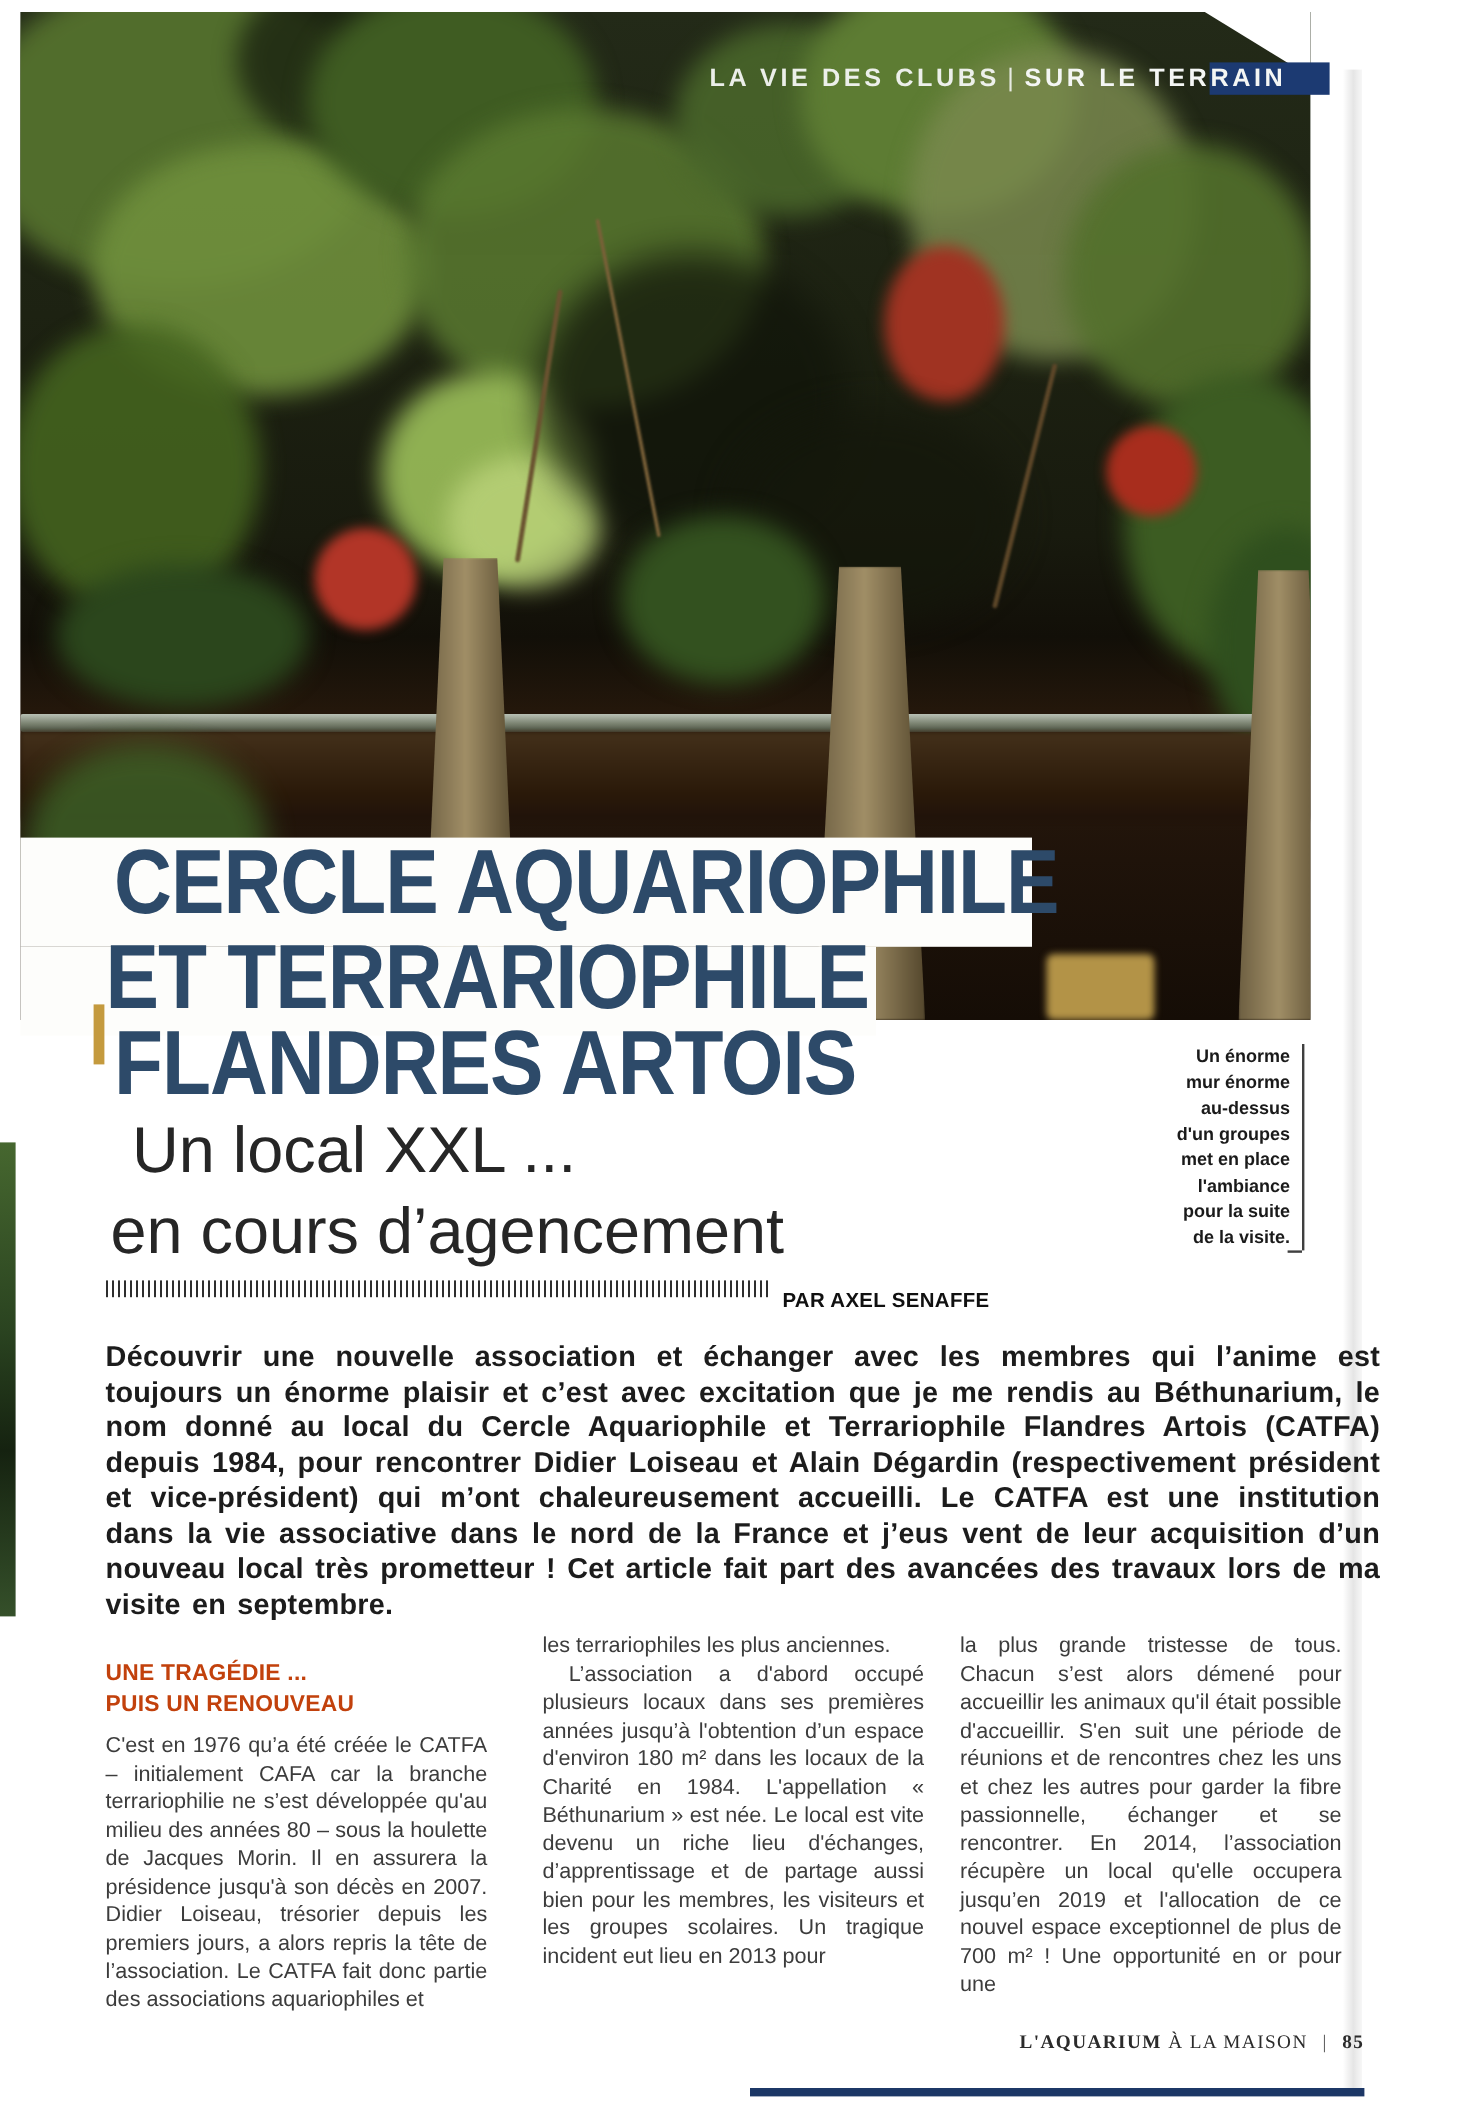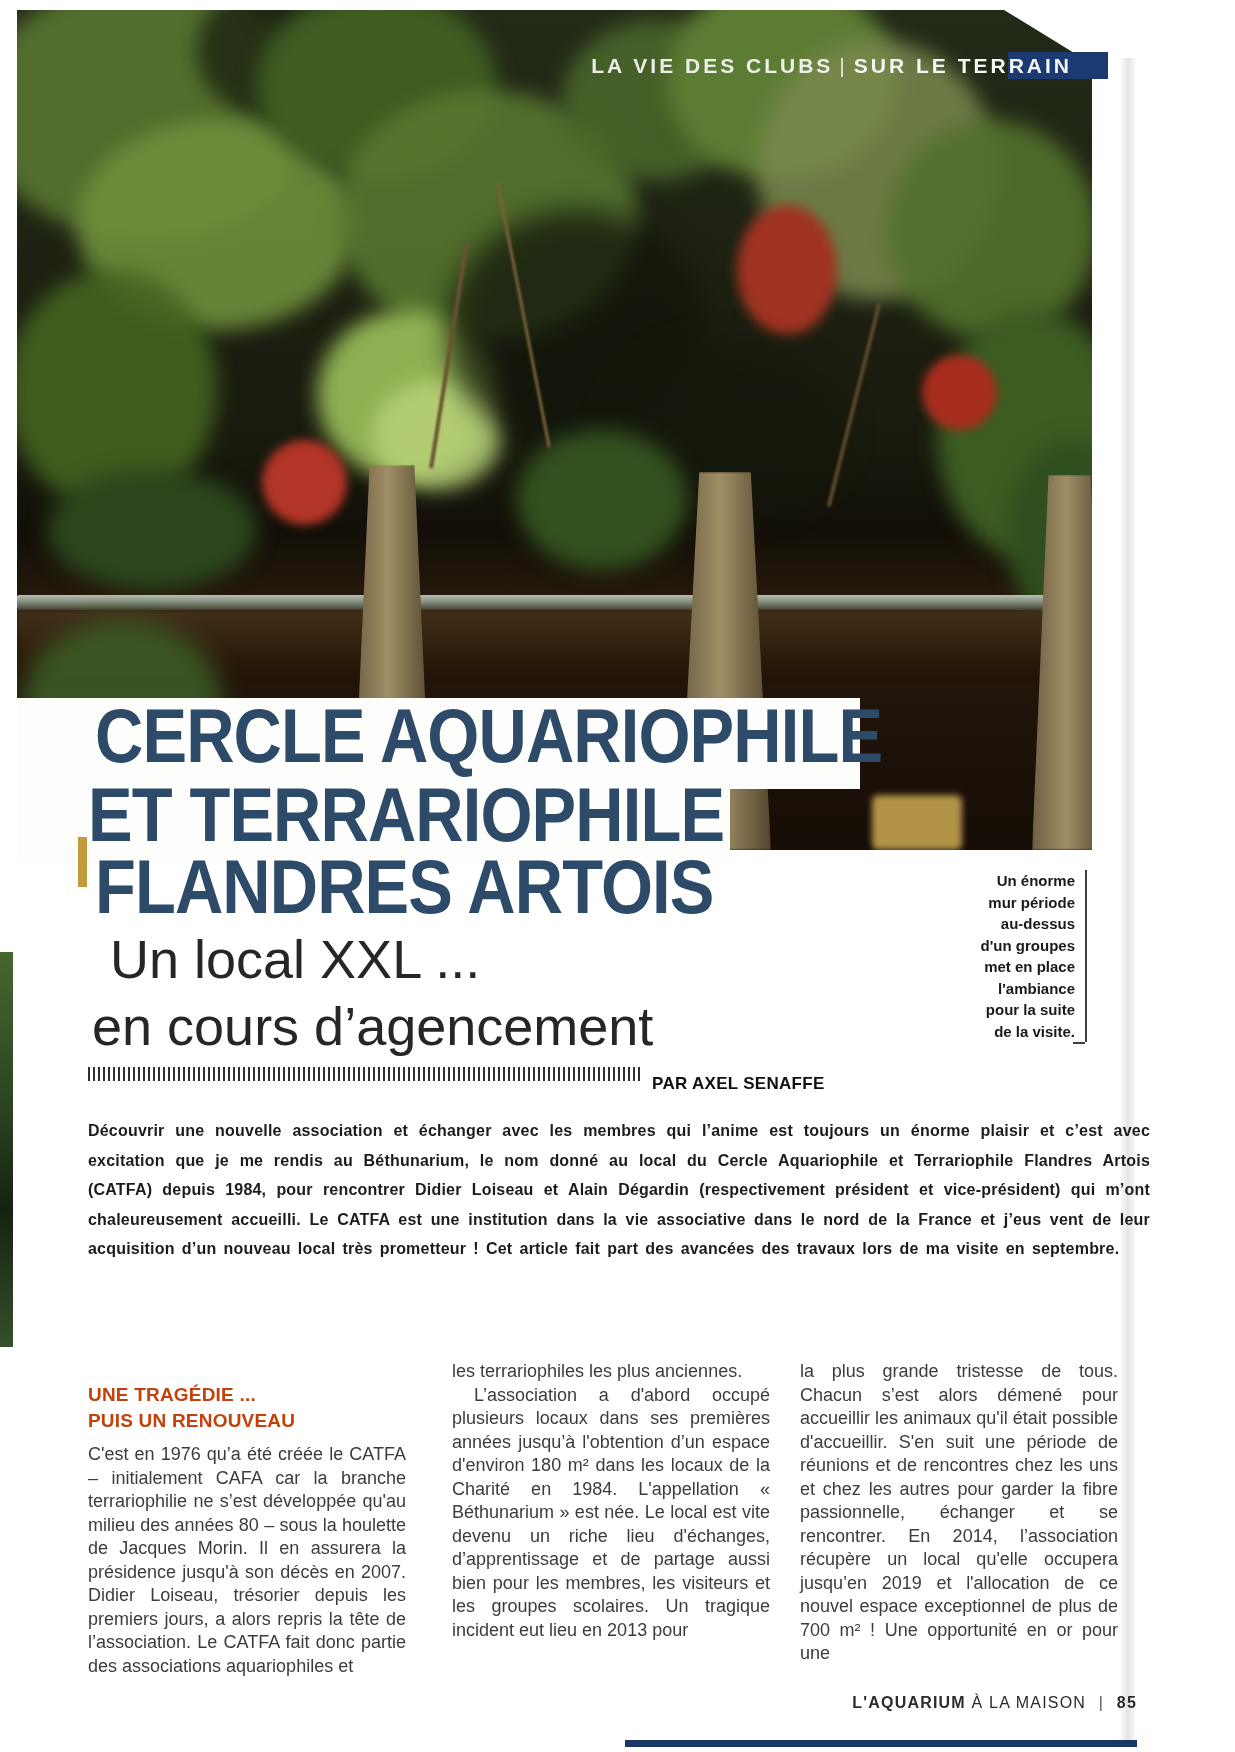"mur période" span { text: période -> énorme }
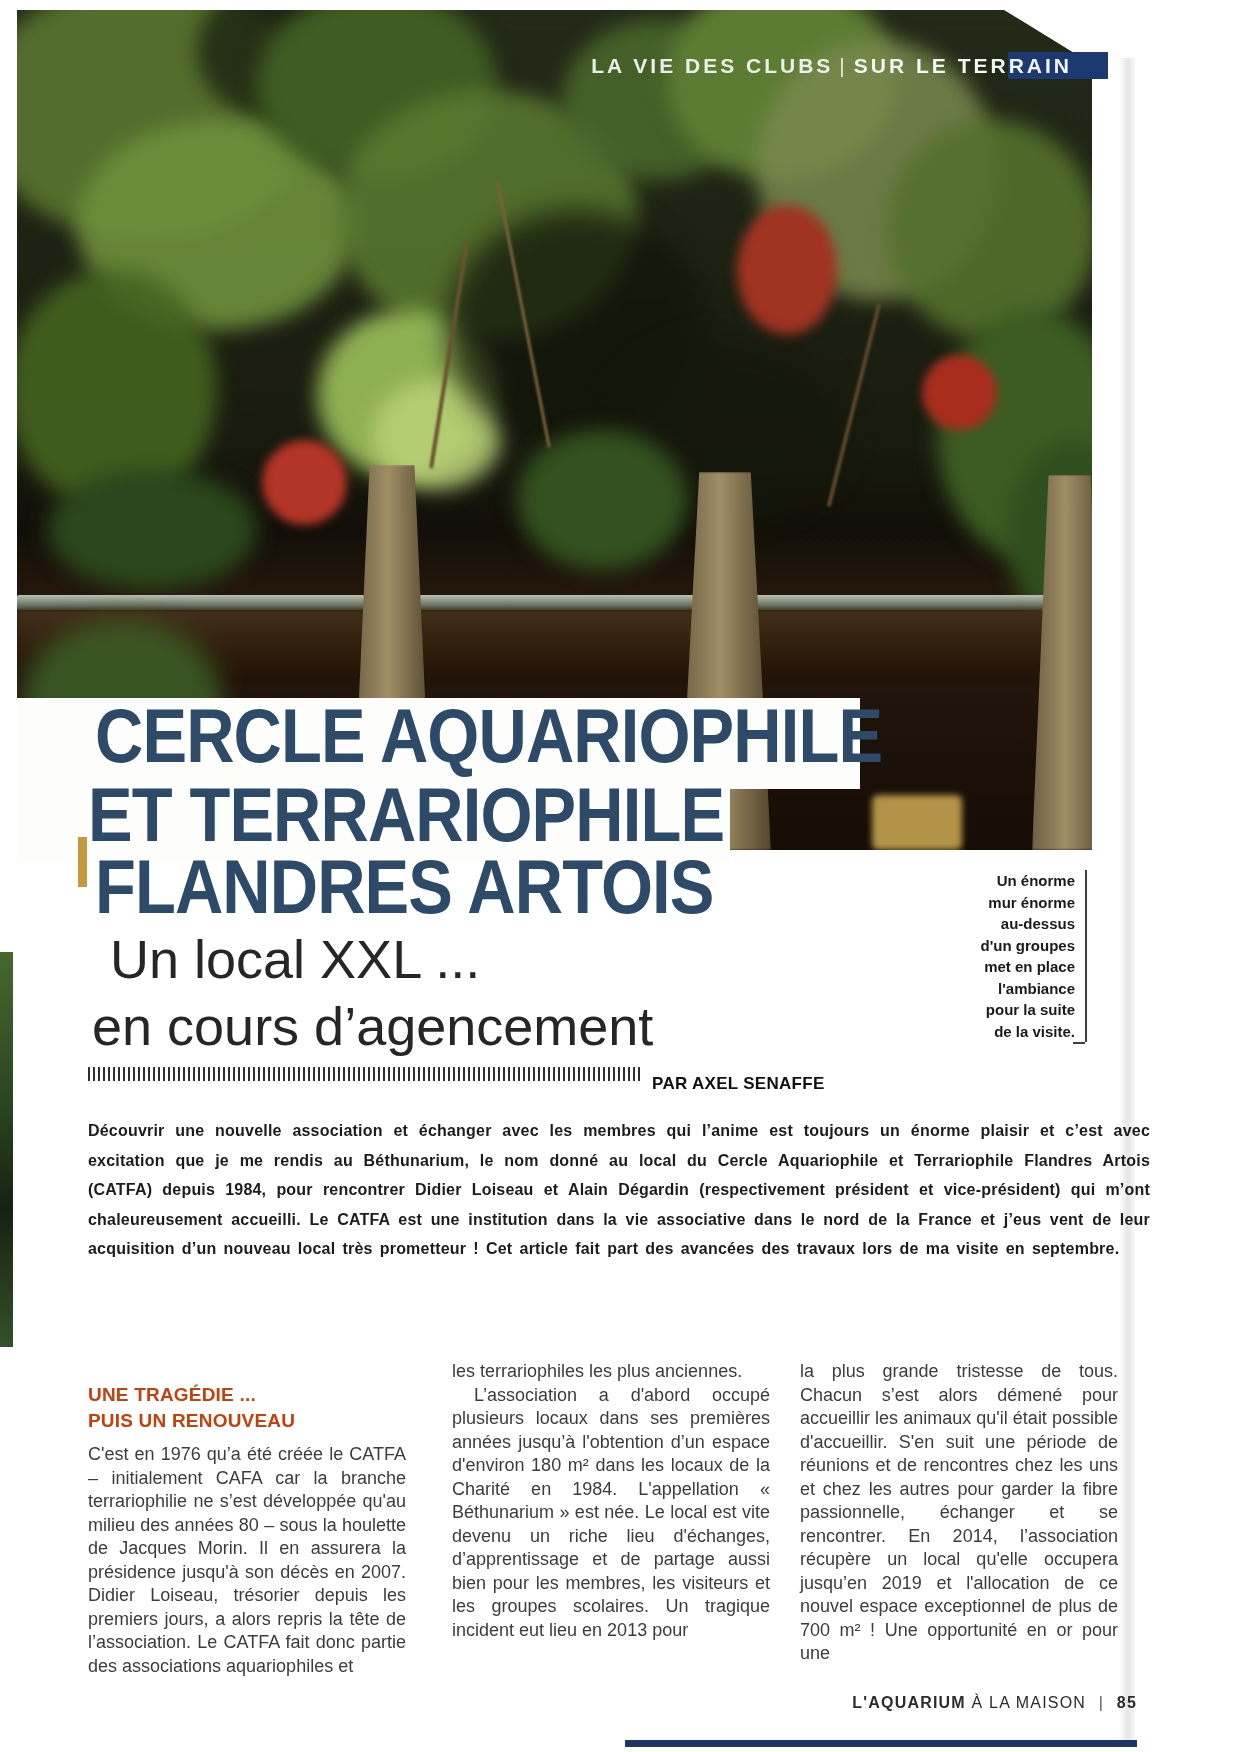"Découvrir une nouvelle association et" .intro { font-size: 16px -> 24px }
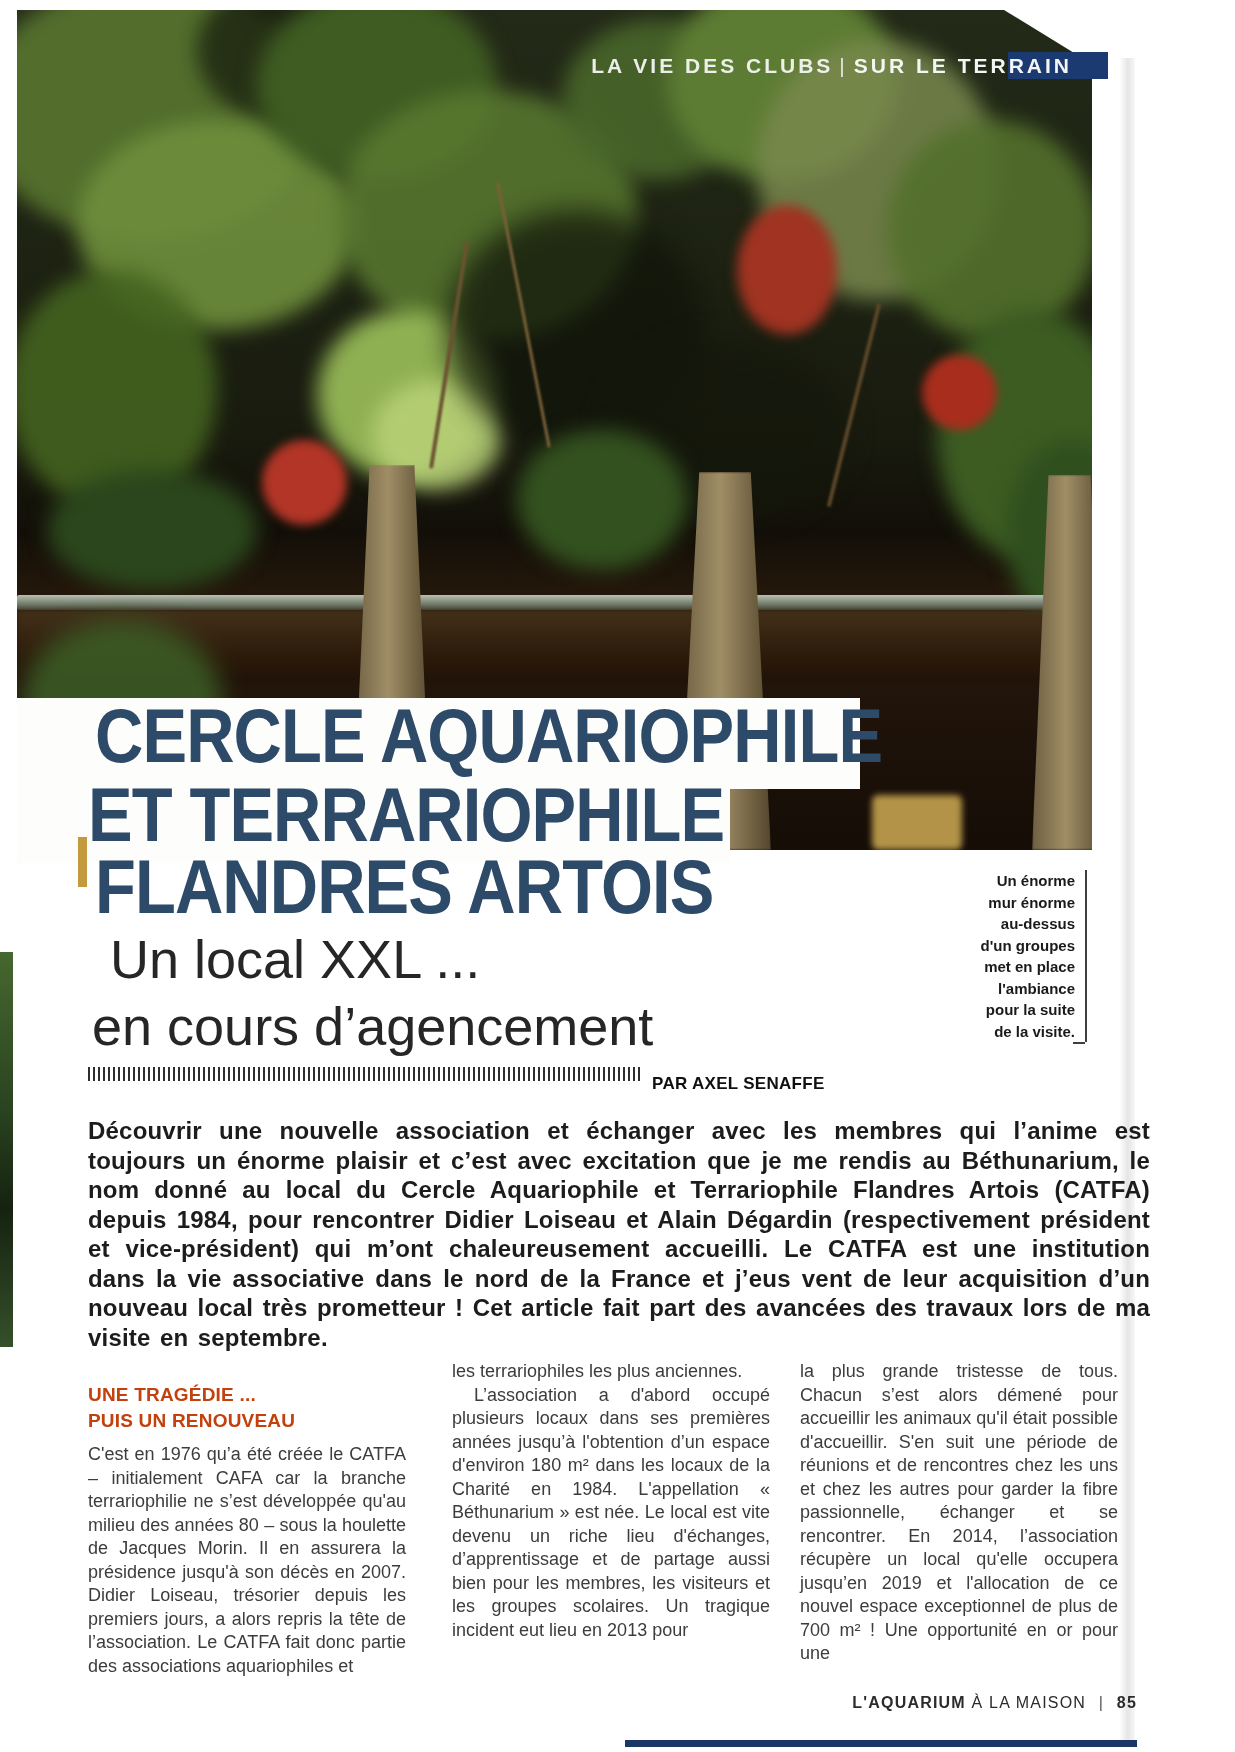"L'AQUARIUM À LA MAISON |" .footer { font-family: none -> Liberation Serif, serif }
